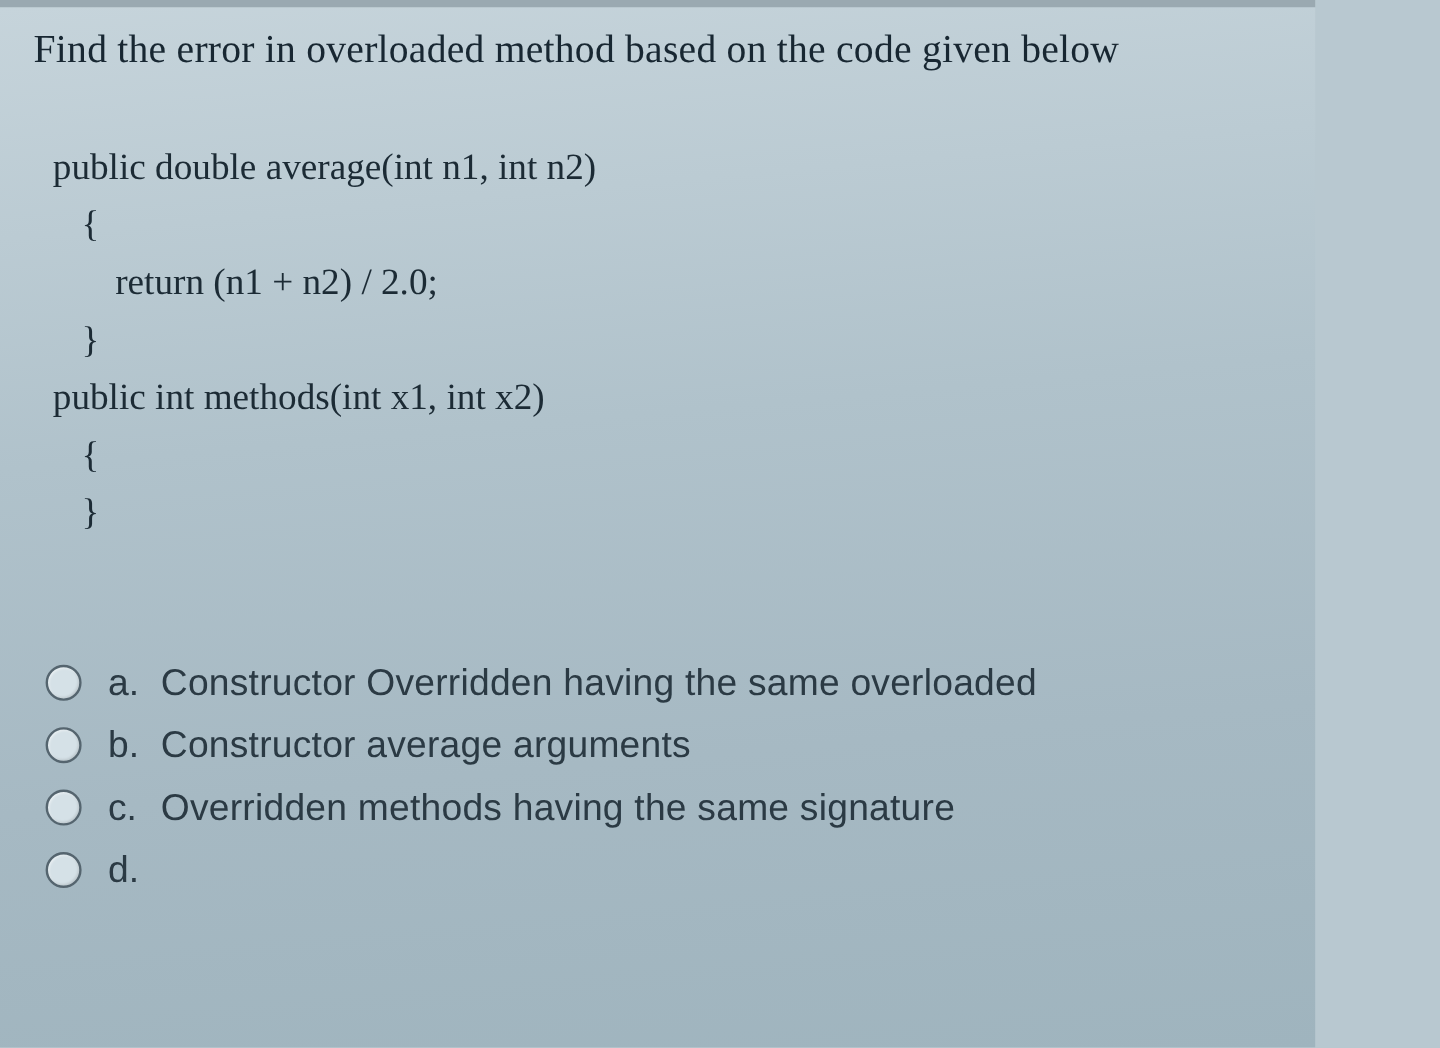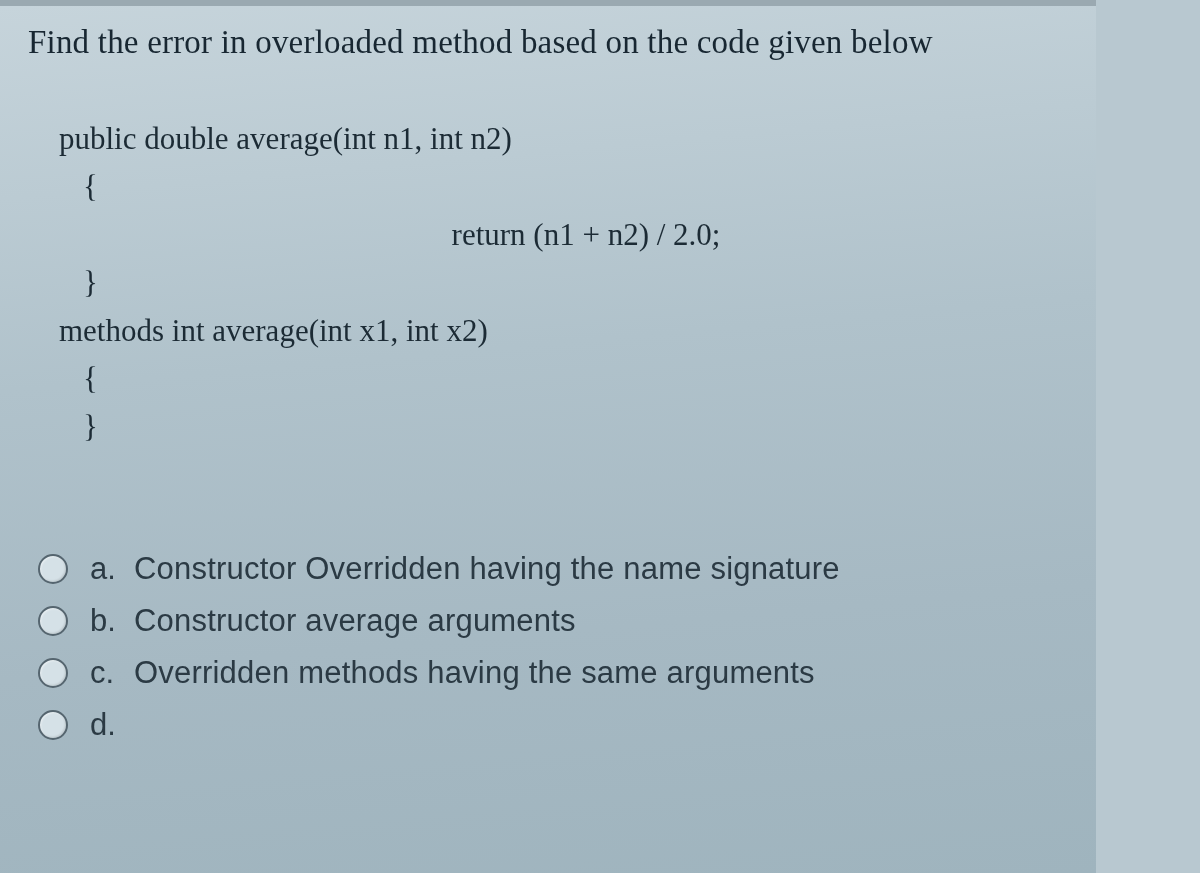"public double average(int n1, int" .code-block { margin-left: 31px -> 16px }
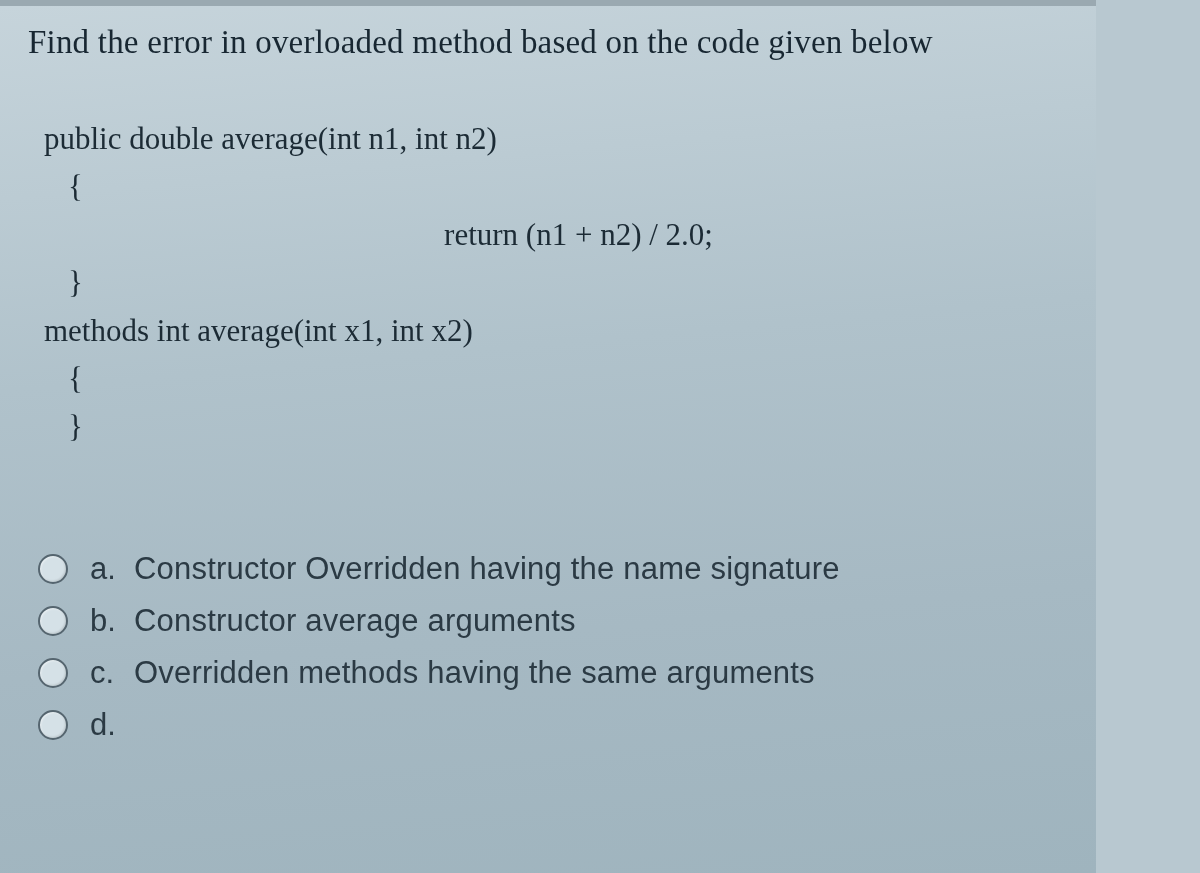"return (n1 + n2) /" .indent2 { text-align: center -> none }
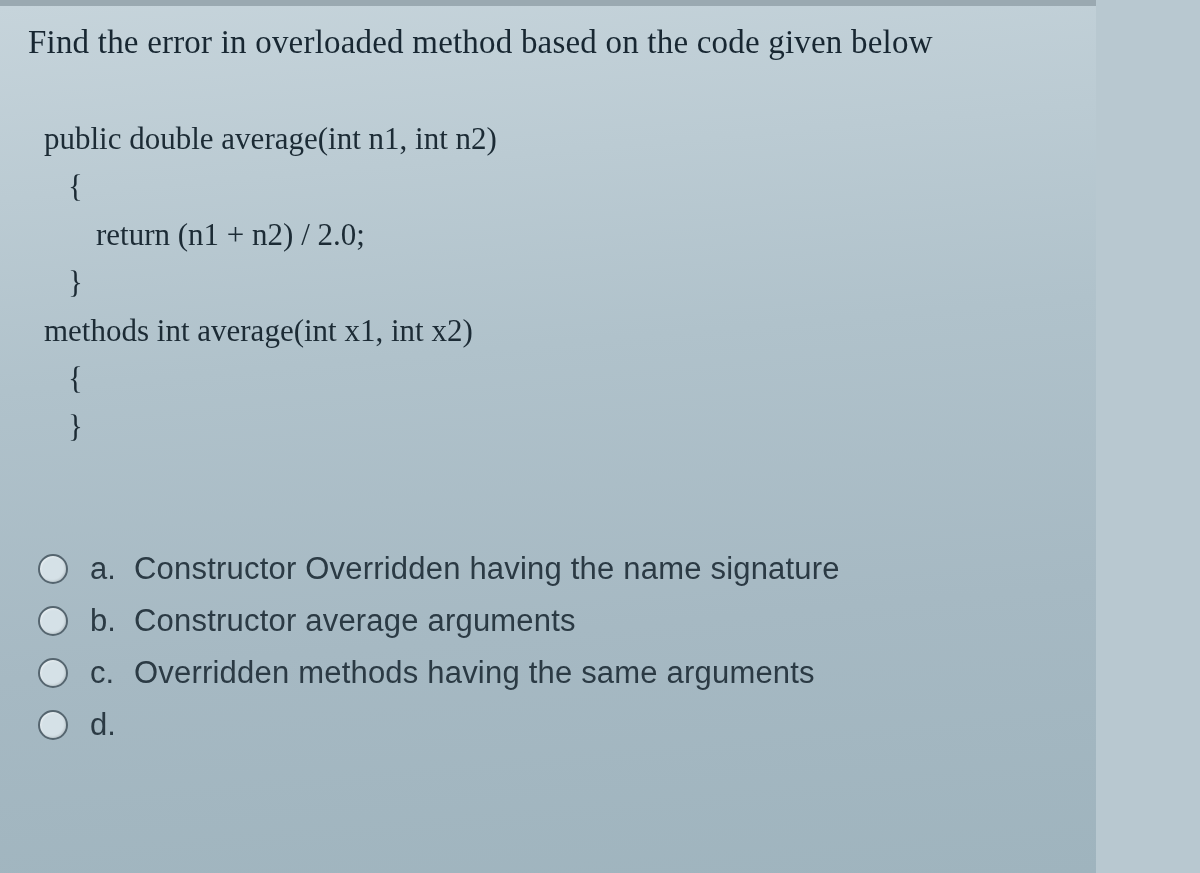"methods int average(int x1, int" div.code-line { text: methods int average -> public int methods }
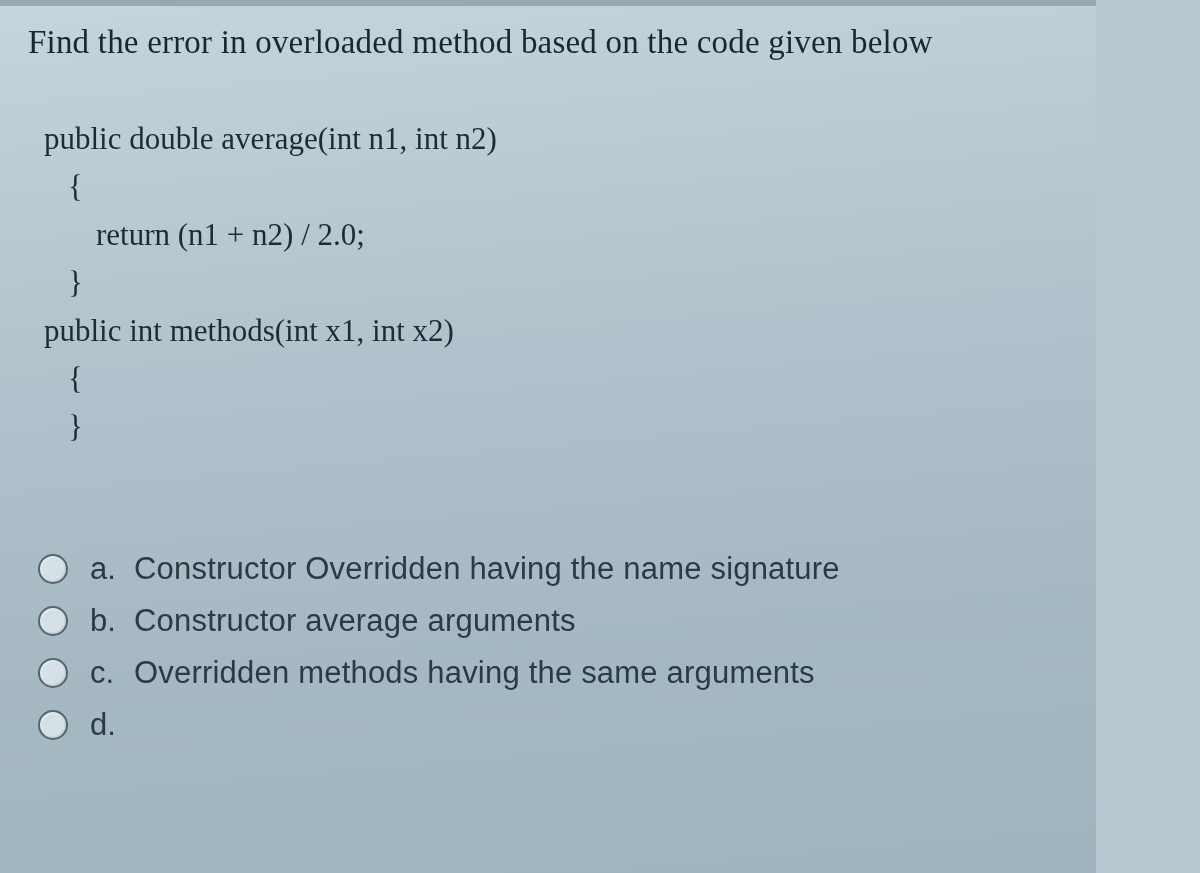"Constructor Overridden having the name" div.opt-text { text: name signature -> same overloaded }
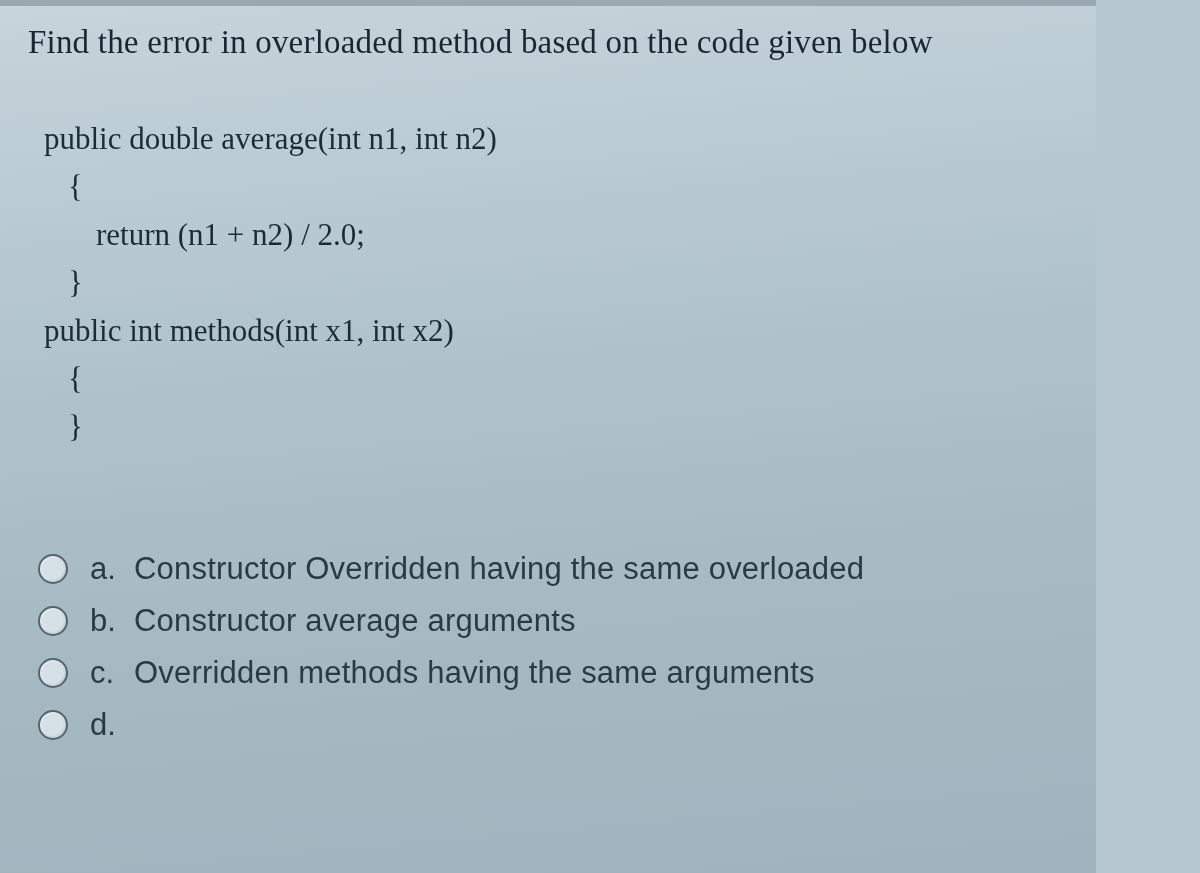"Overridden methods having the same" div.opt-text { text: arguments -> signature }
